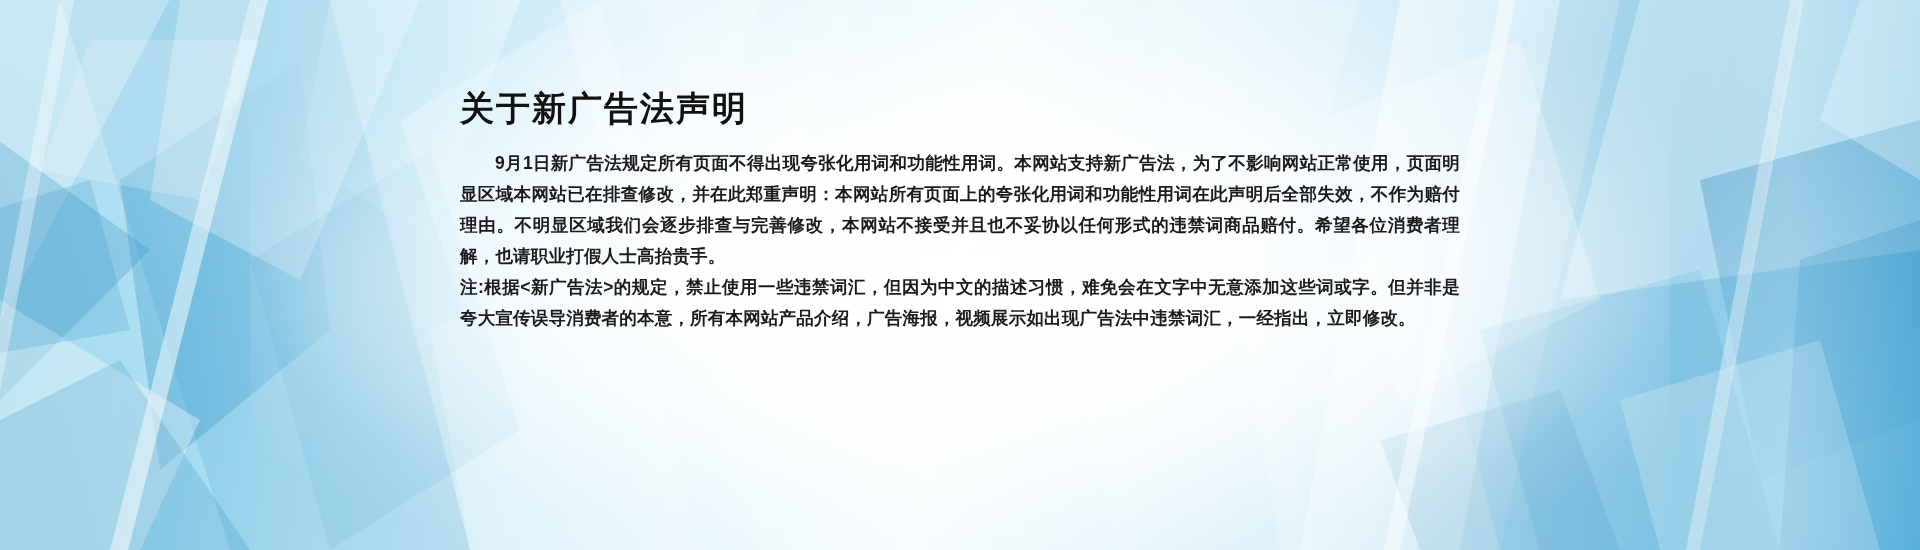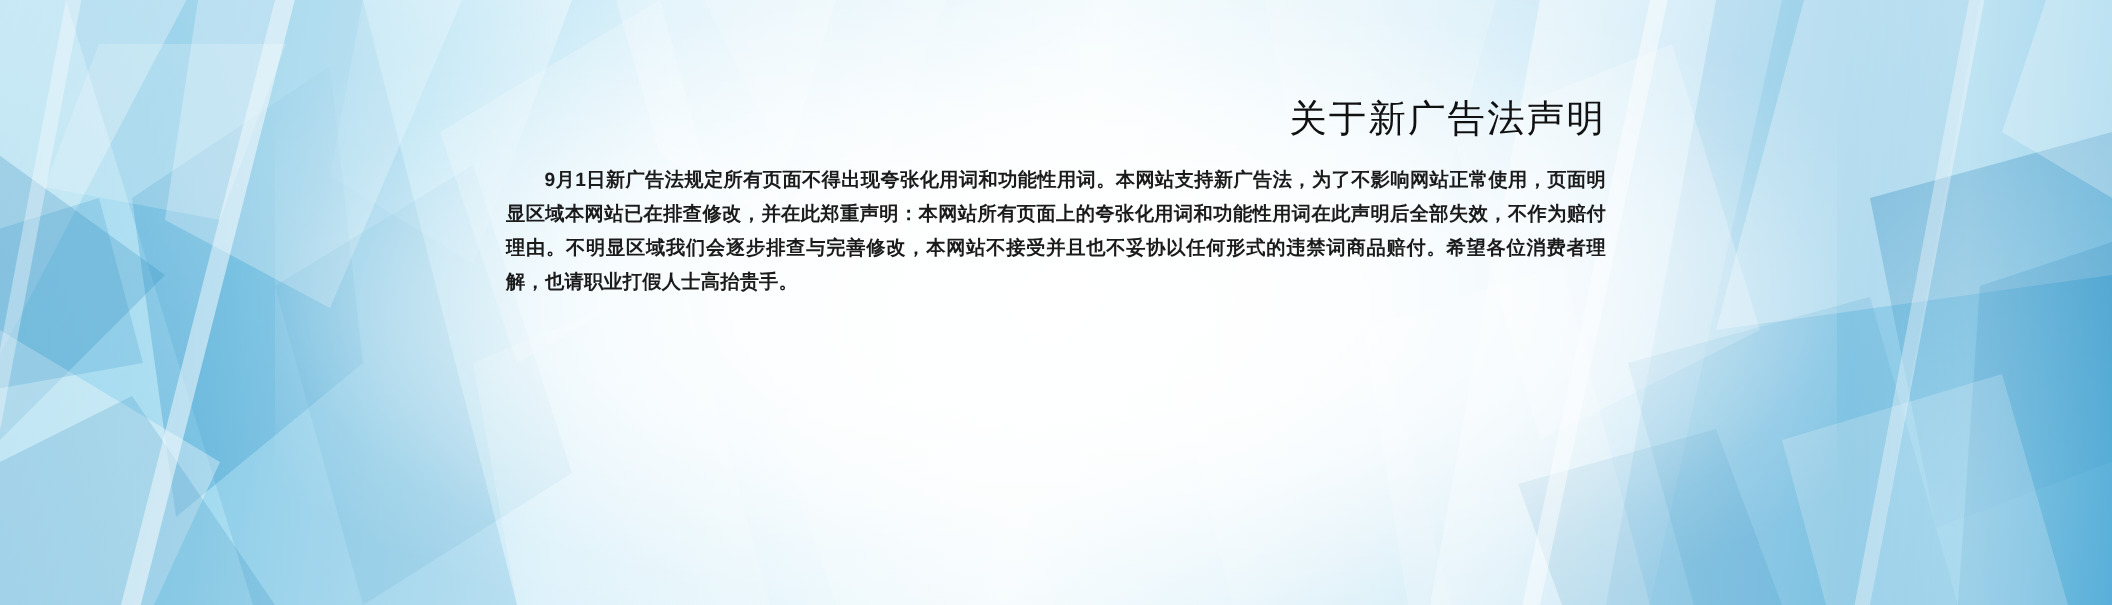"关于新广告法声明" .title { font-weight: normal -> bold; text-align: right -> left }
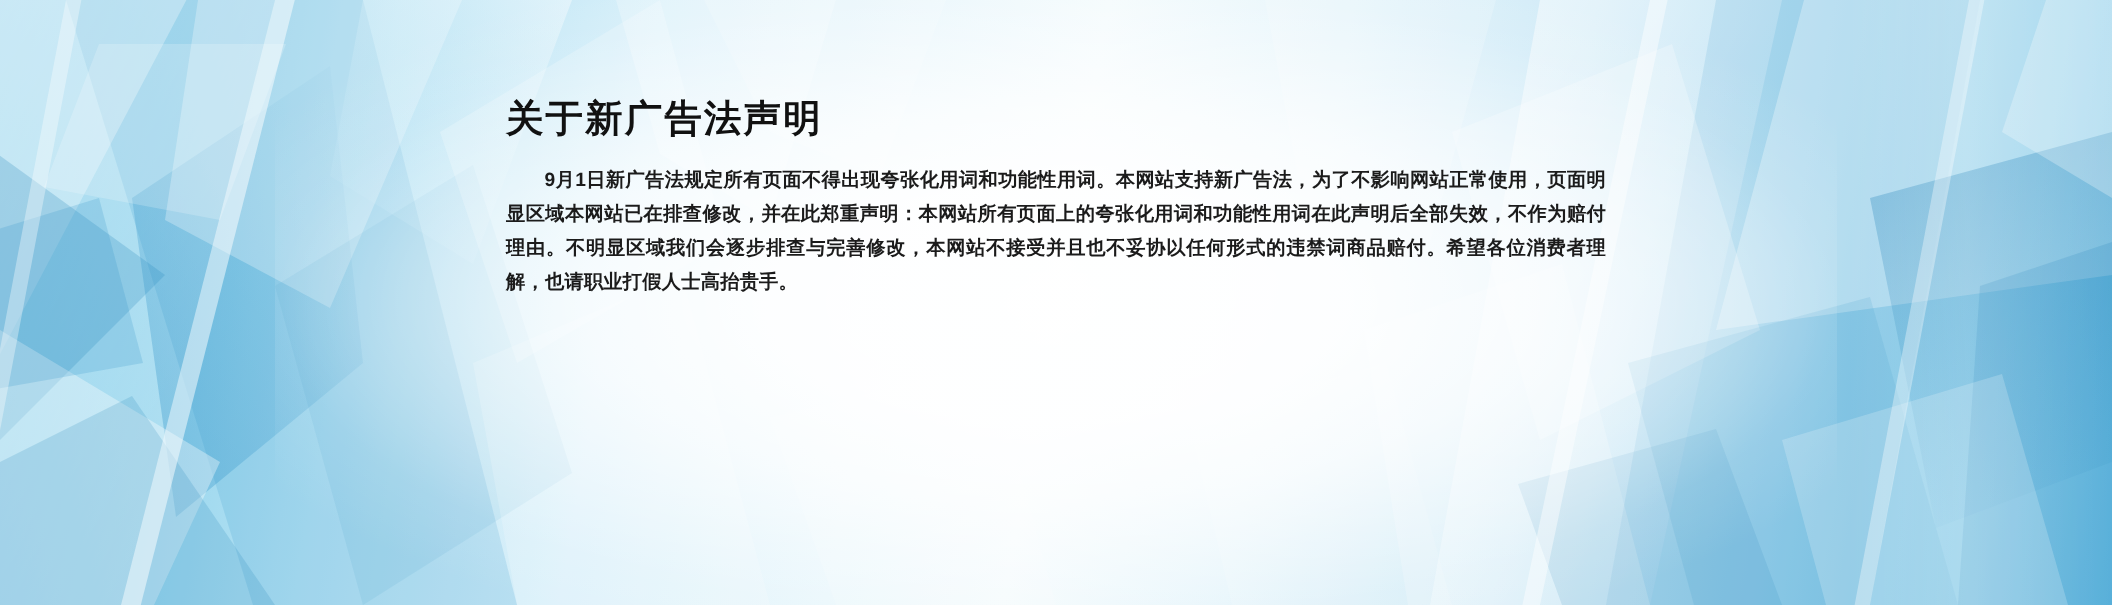"注:根据<新广告法>的规定，禁止使用一些违禁词汇，但因为中文的描述习惯，难免会在" p.para { html: none -> <p>注:根据&lt;新广告法&gt;的规定，禁止使用一些违禁词汇，但因为中文的描述习惯，难免会在文字中无意添加这些词或字。但并非是夸大宣传误导消费者的本意，所有本网站产品介绍，广告海报，视频展示如出现广告法中违禁词汇，一经指出，立即修改。</p> }
